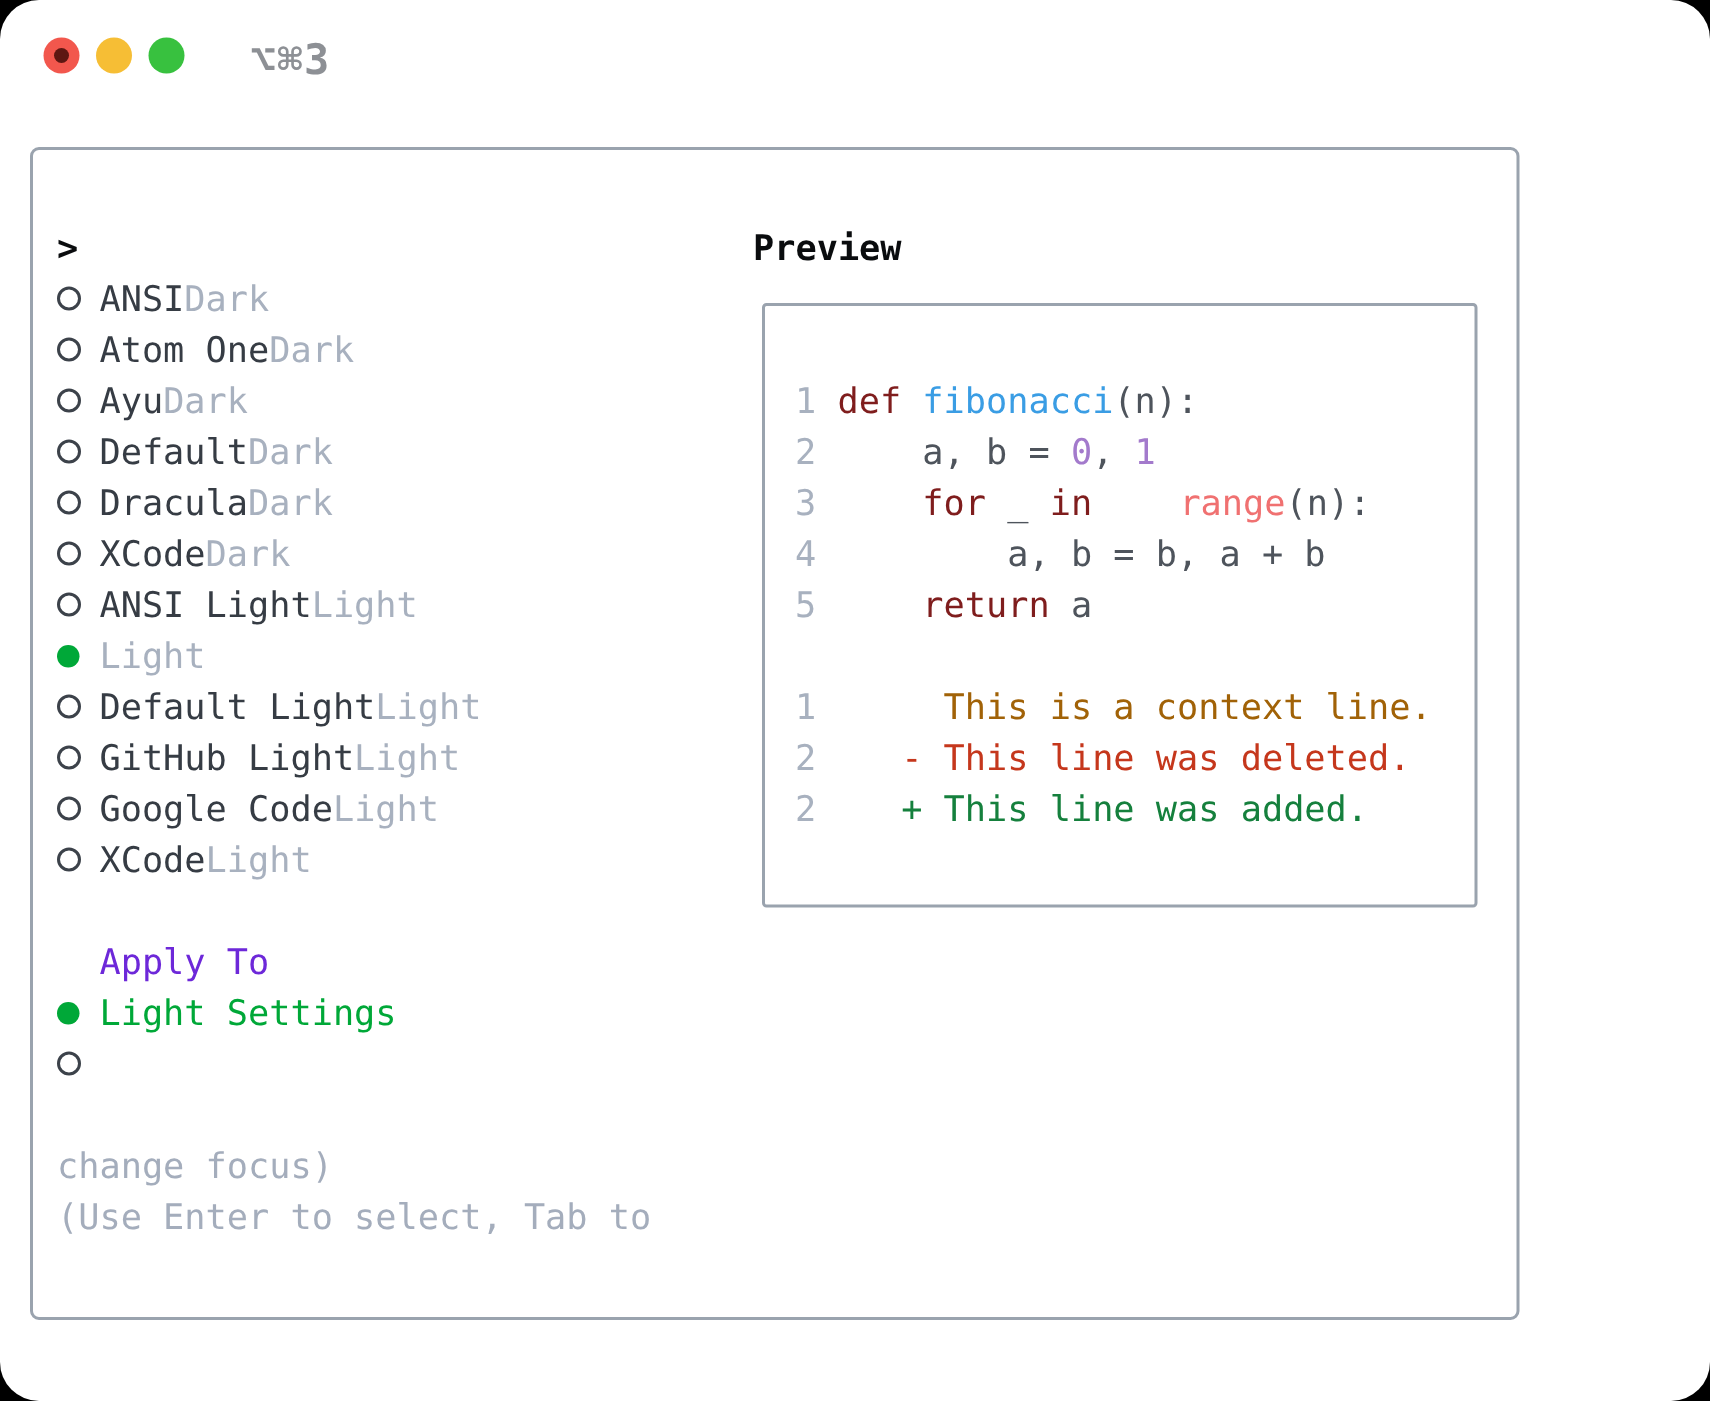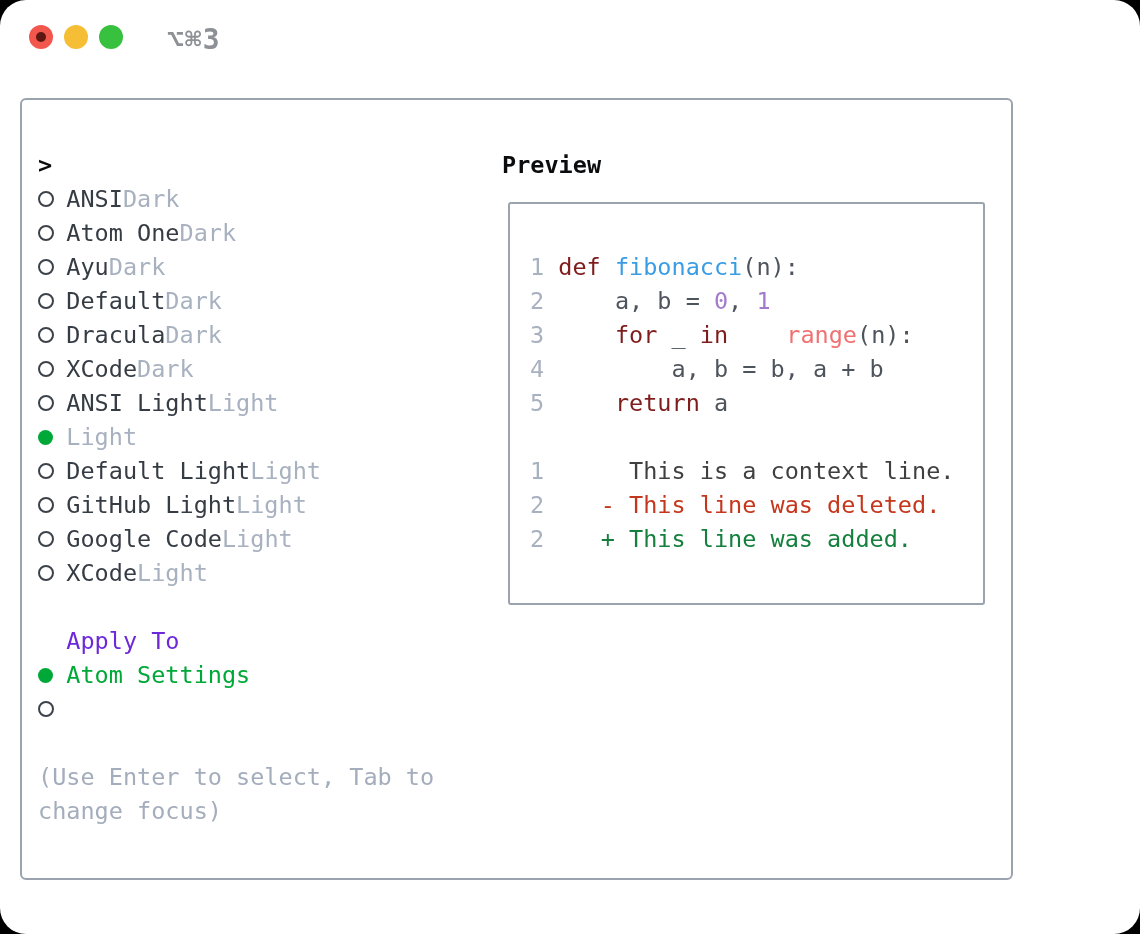"This is a context line." .tok-muted { color: #404040 -> #a16207 }
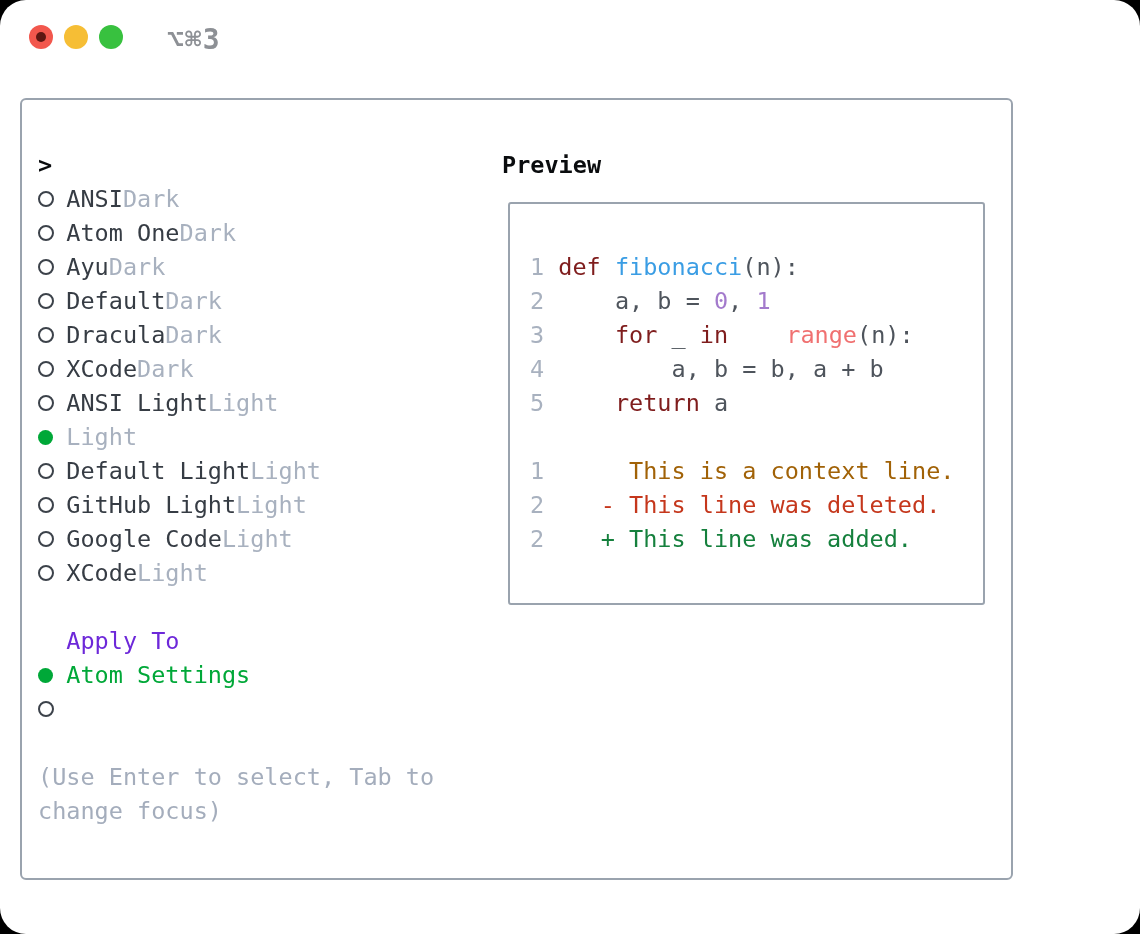"Atom Settings" span.item-name { text: Atom -> Light }
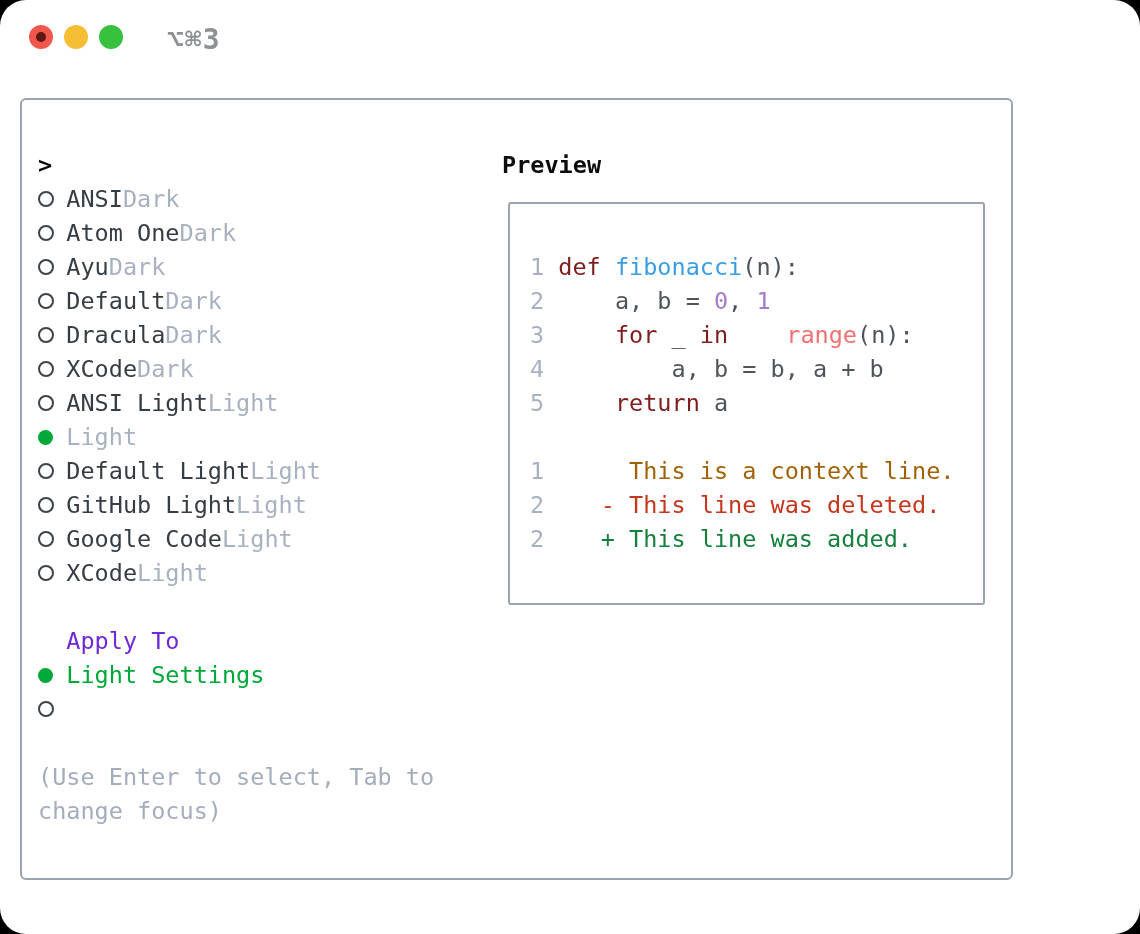"(Use Enter to select, Tab" div.row { order: before "change focus)" -> after "change focus)" }
